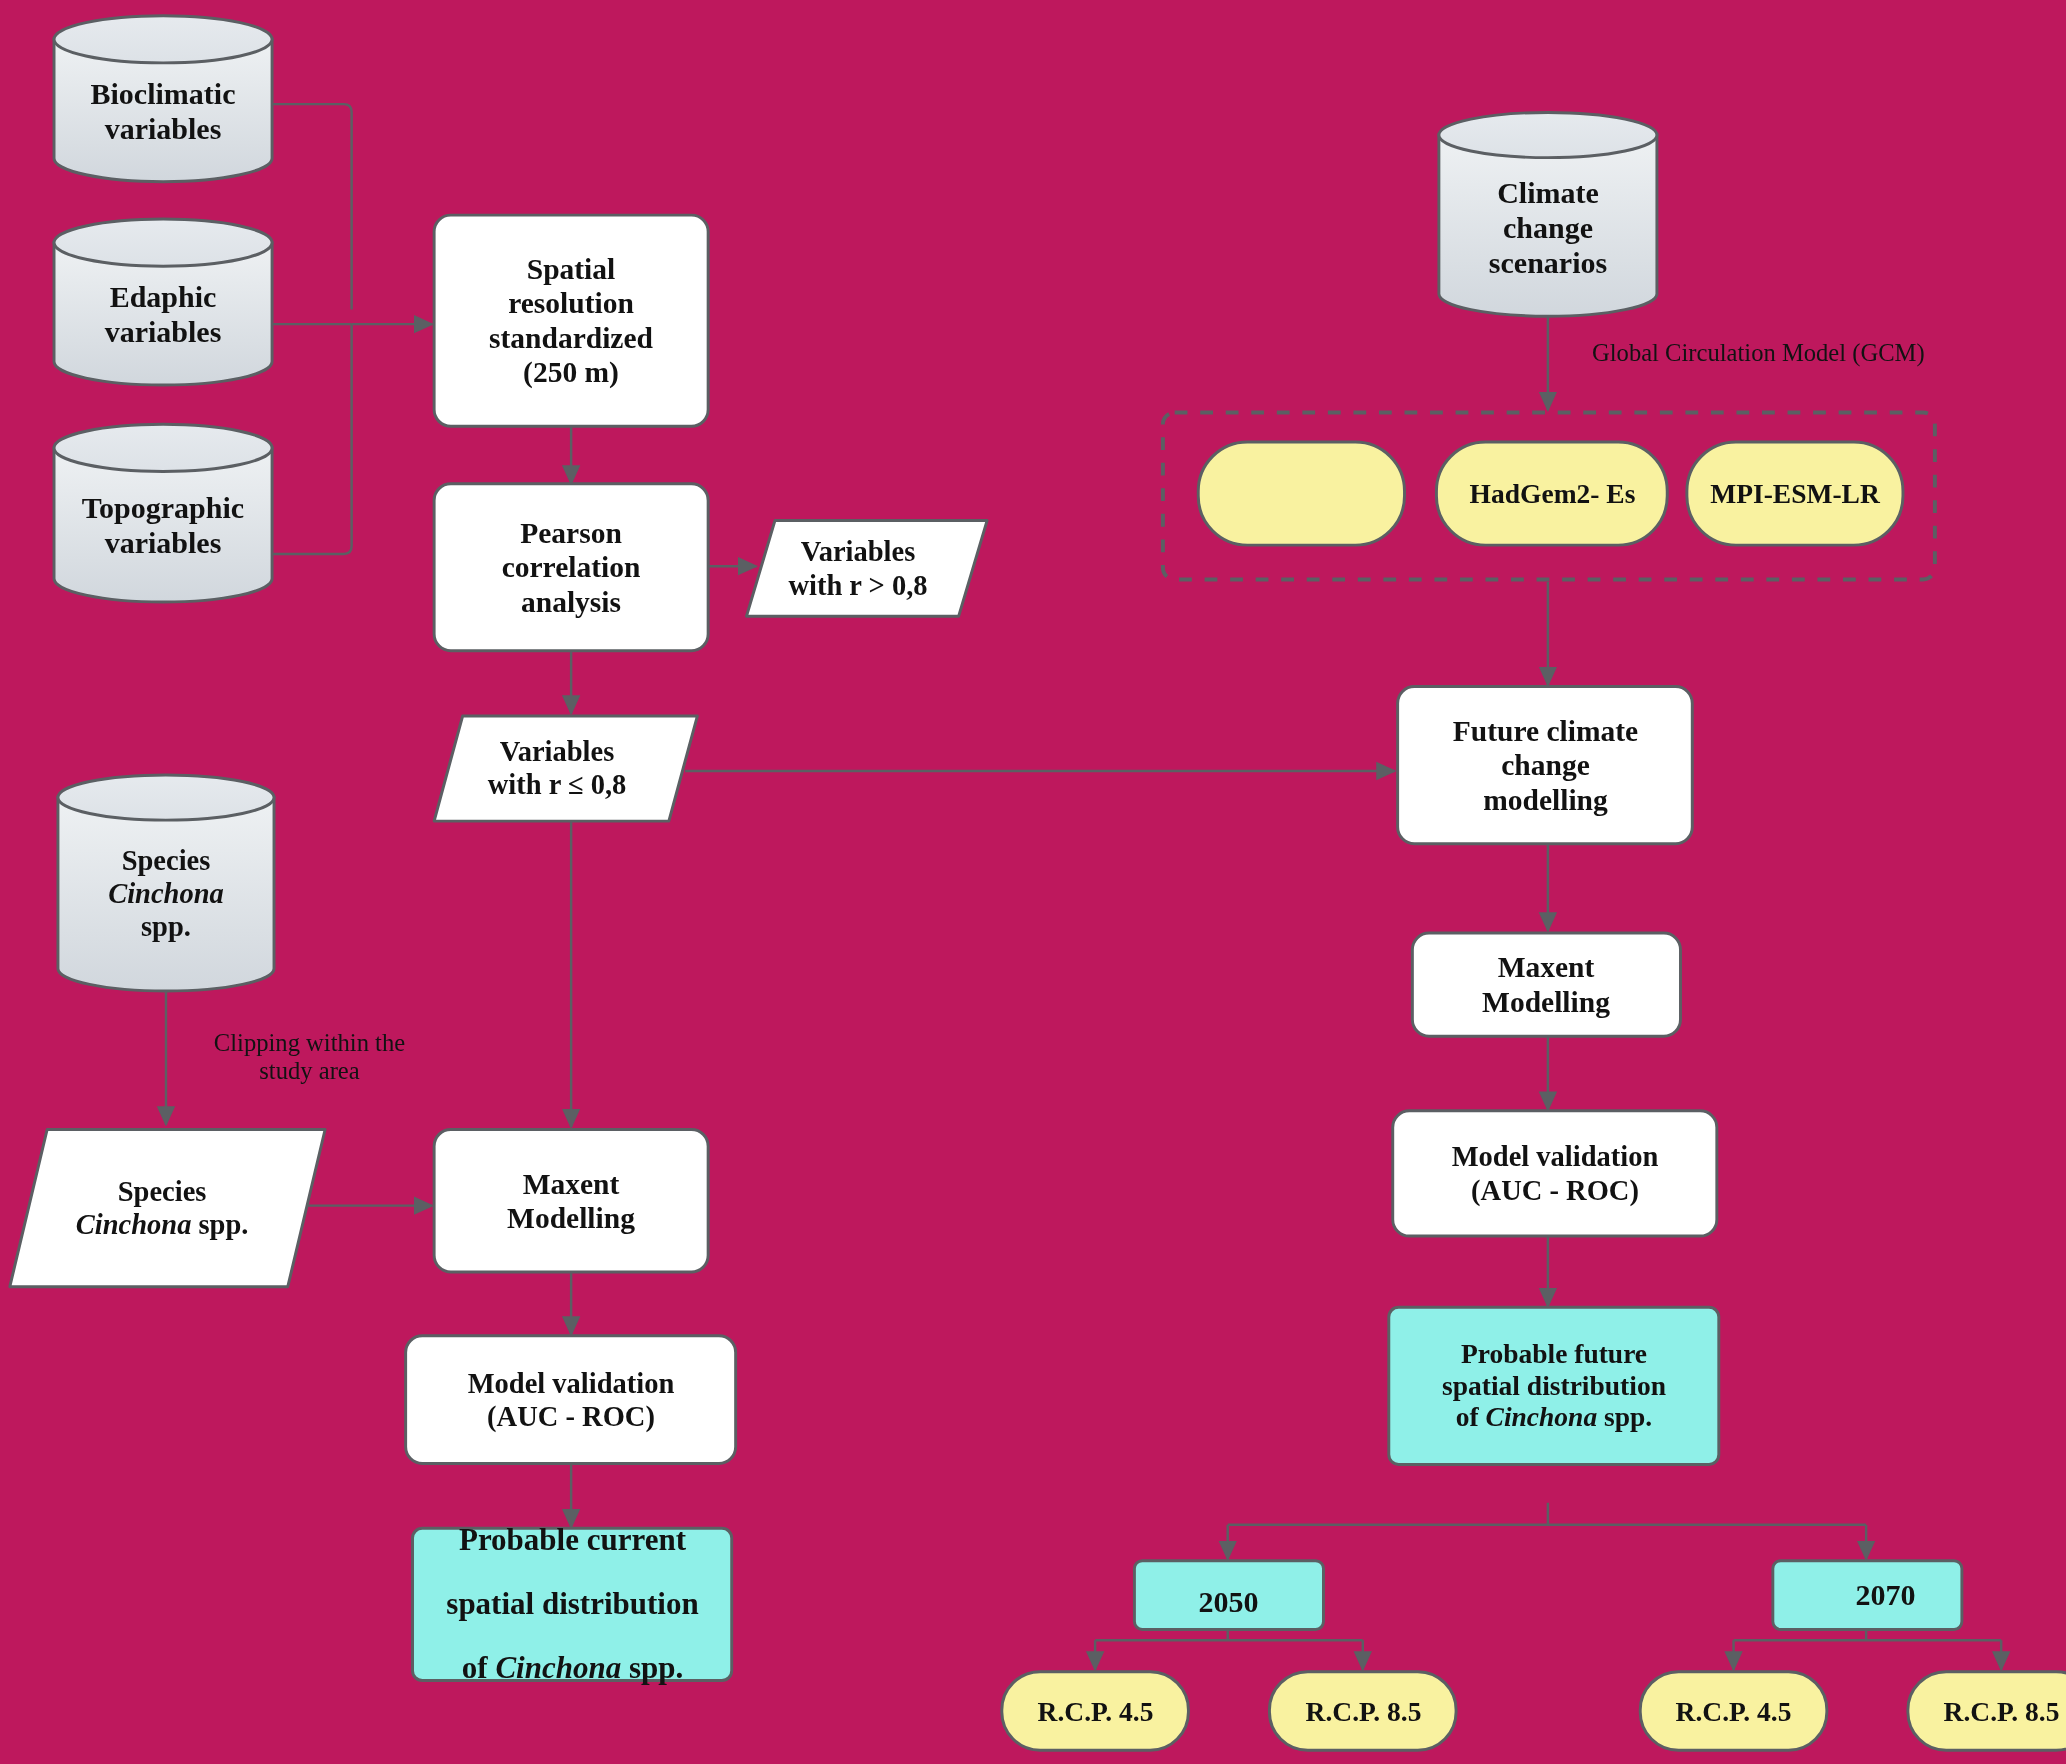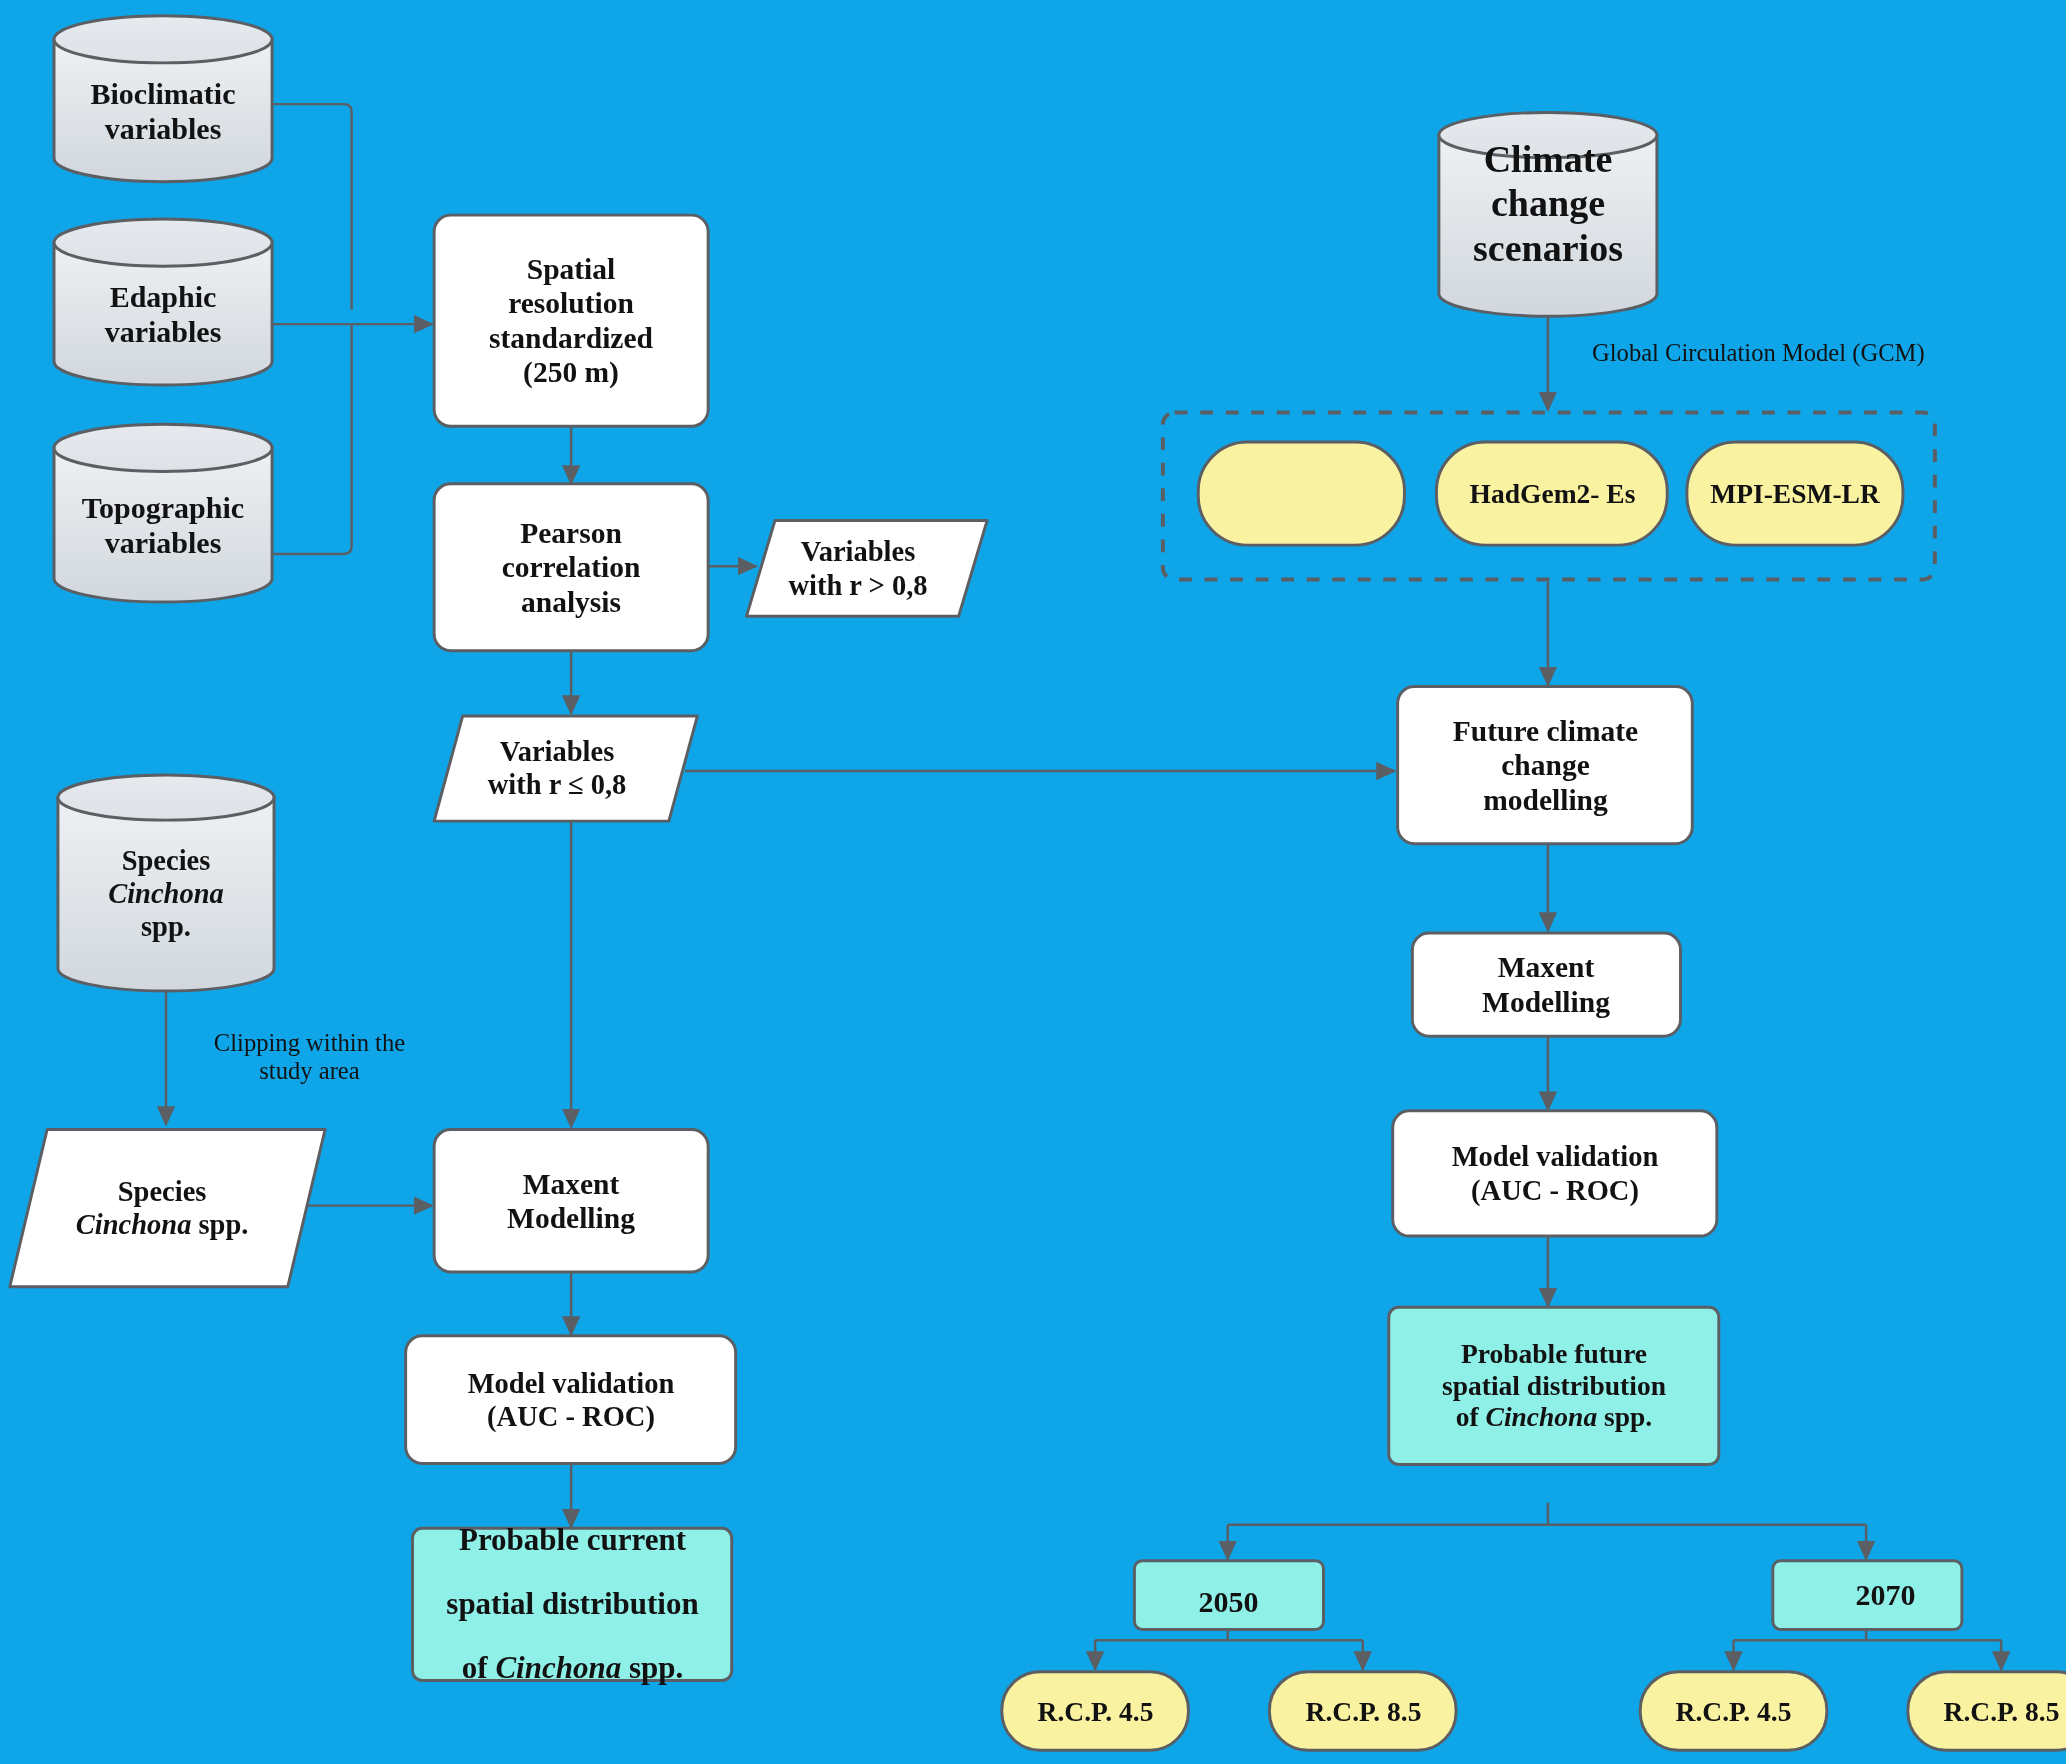"Bioclimatic" #canvas { background: #0ea5e9 -> #be185d }
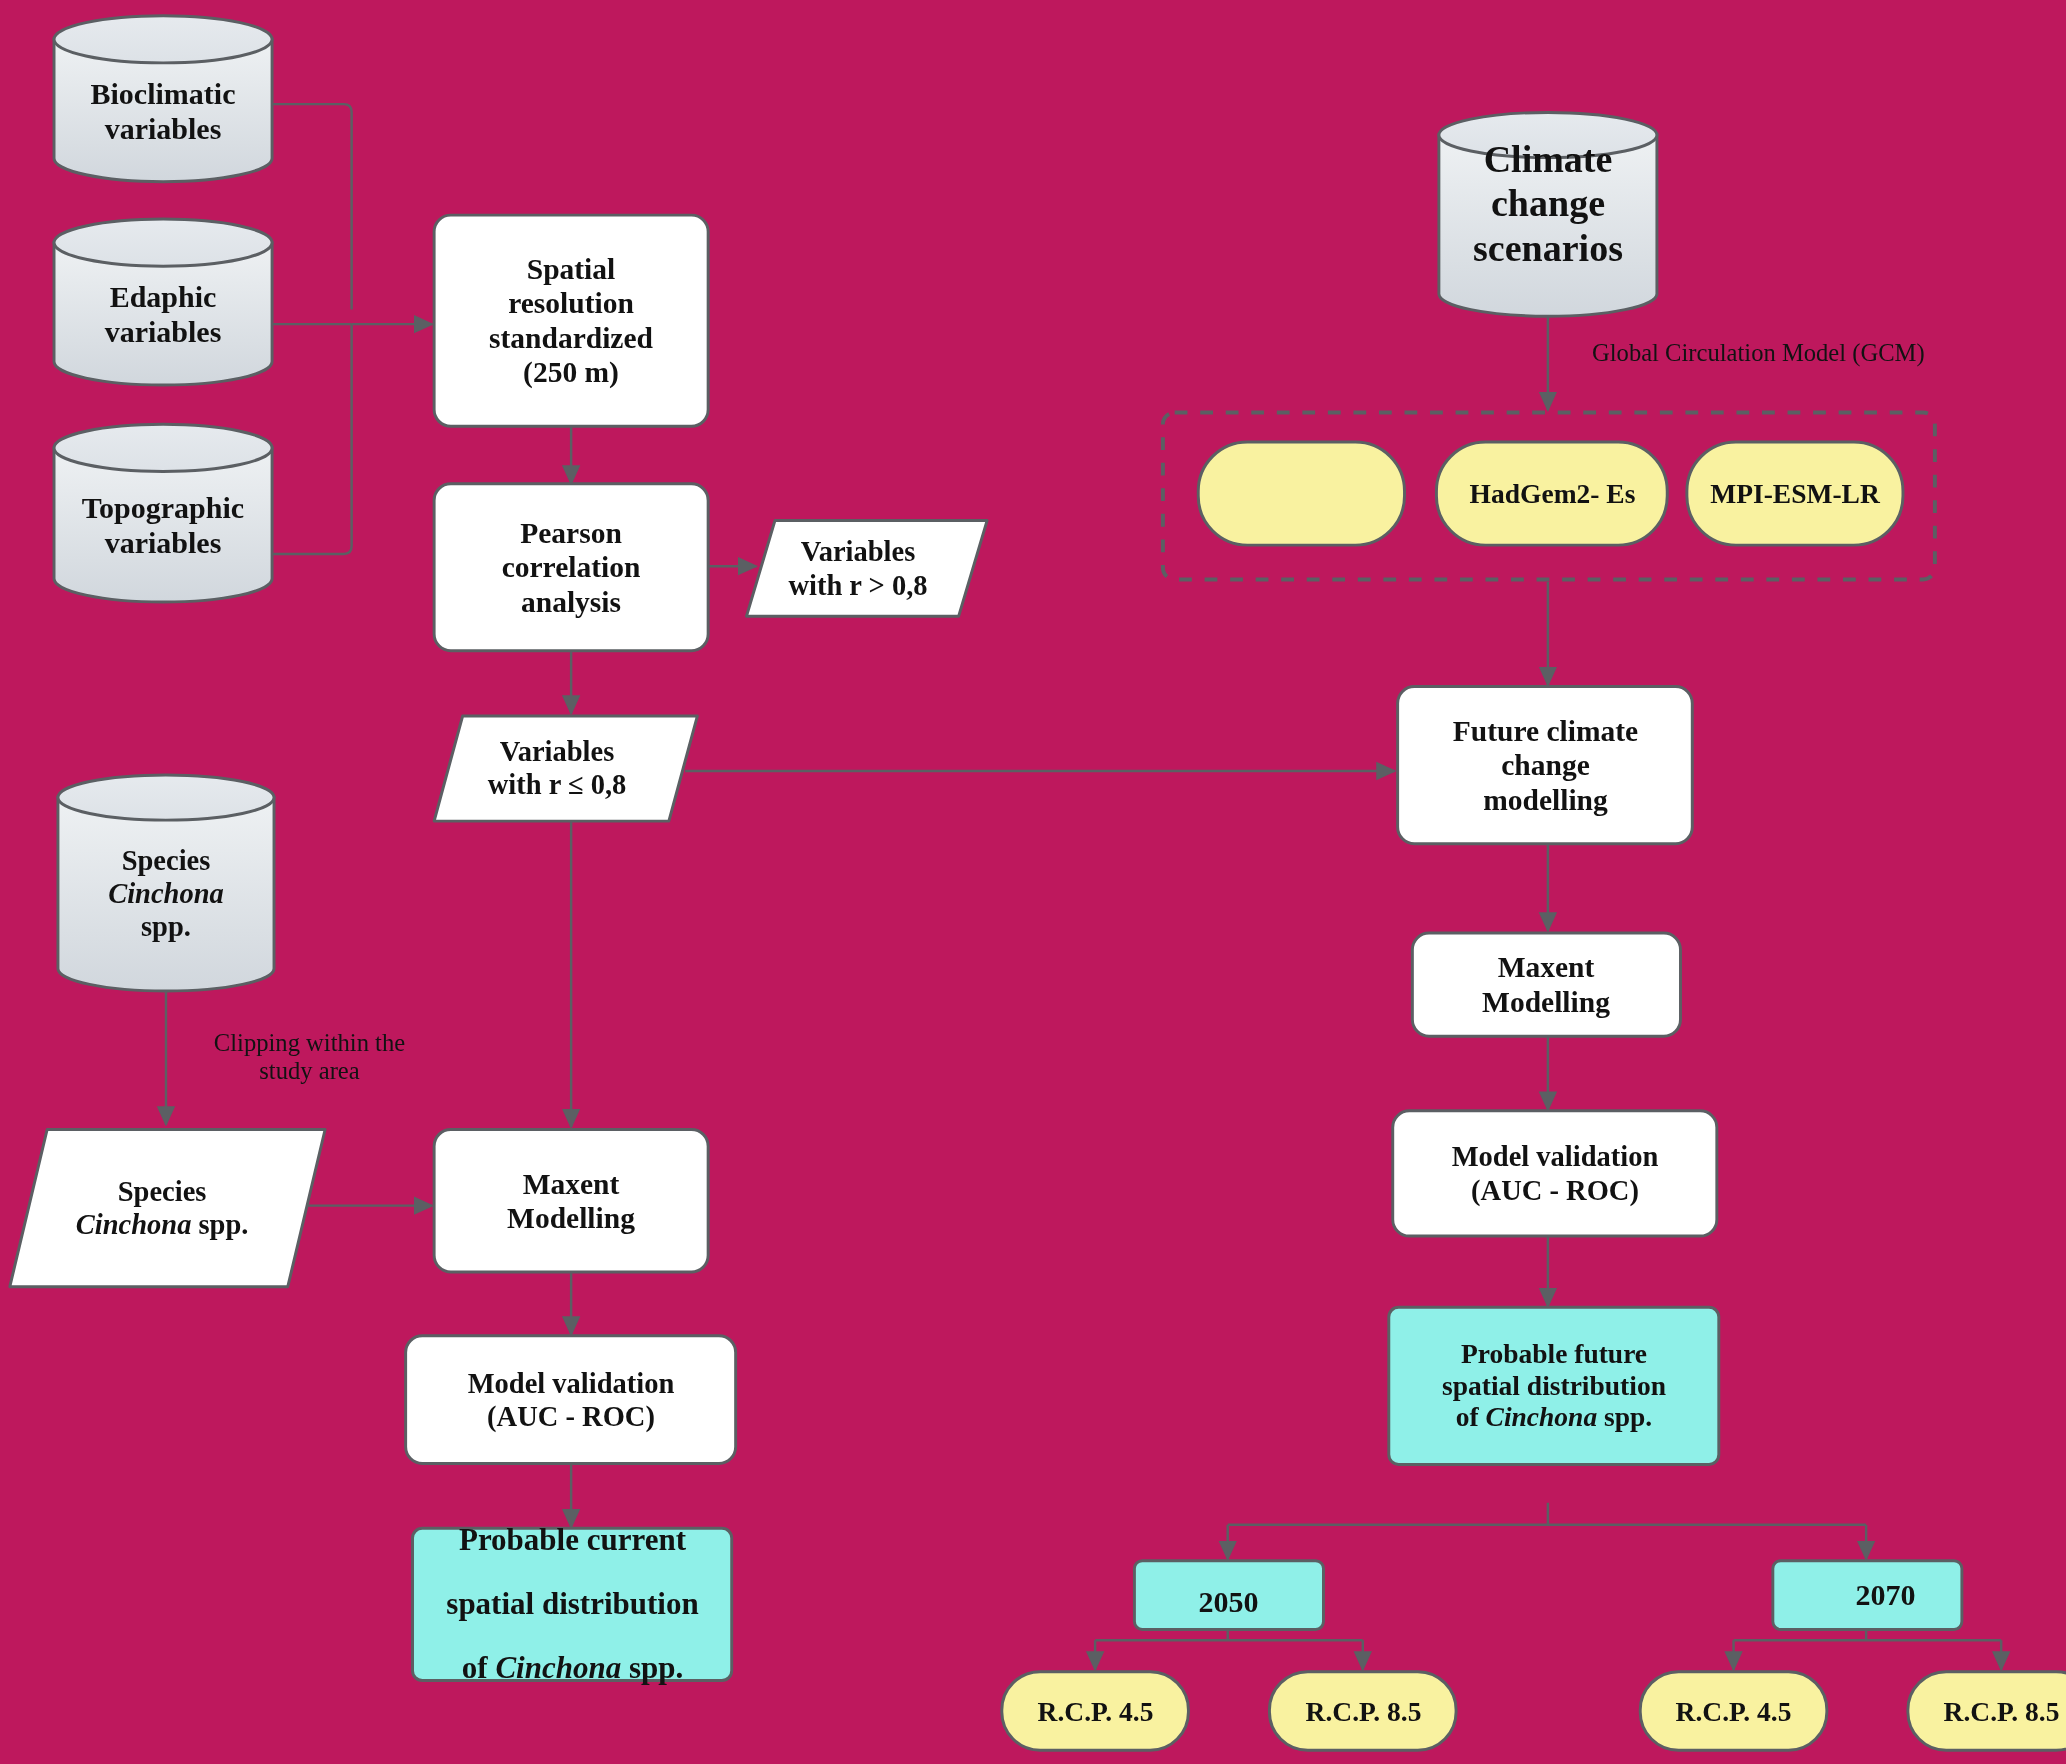"Climate" div.node-text { font-size: 38px -> 30px; top: 130px -> 155px }
